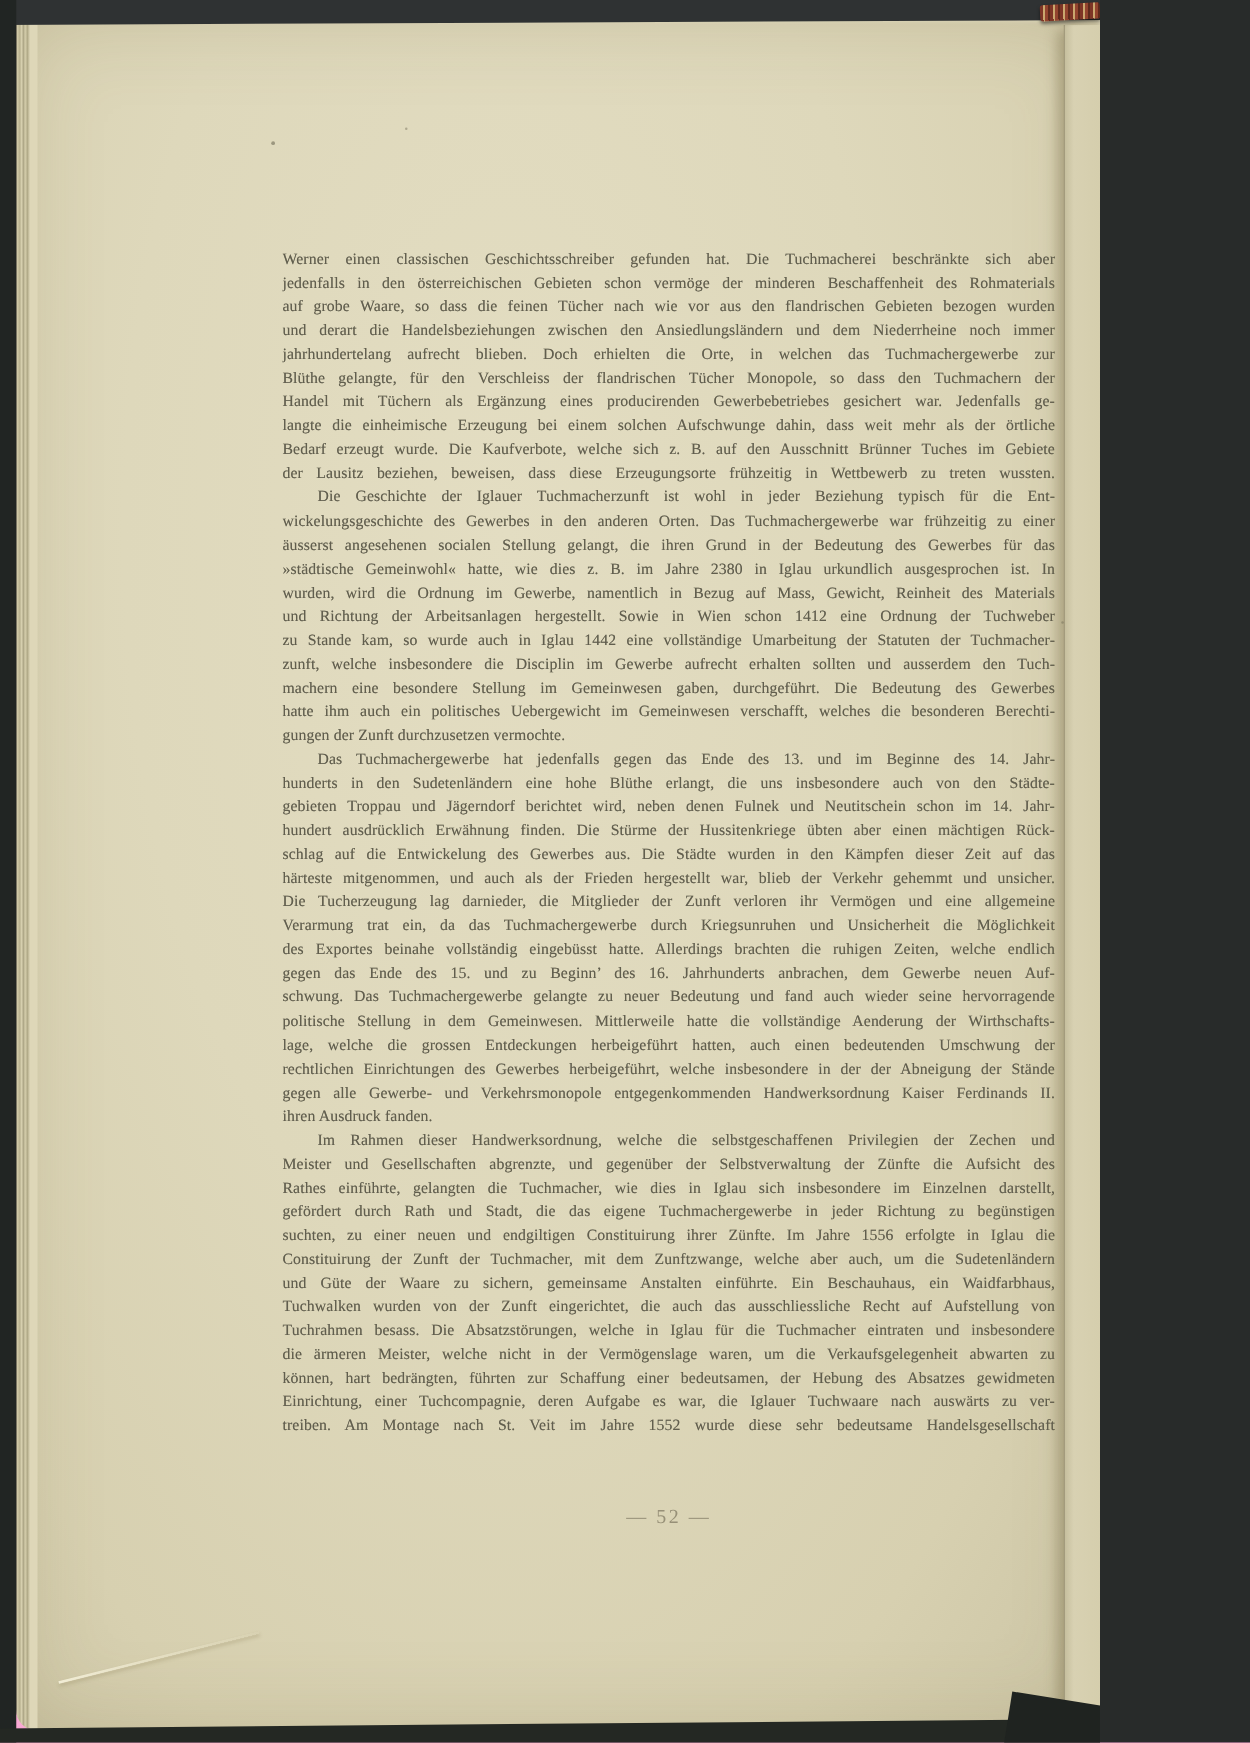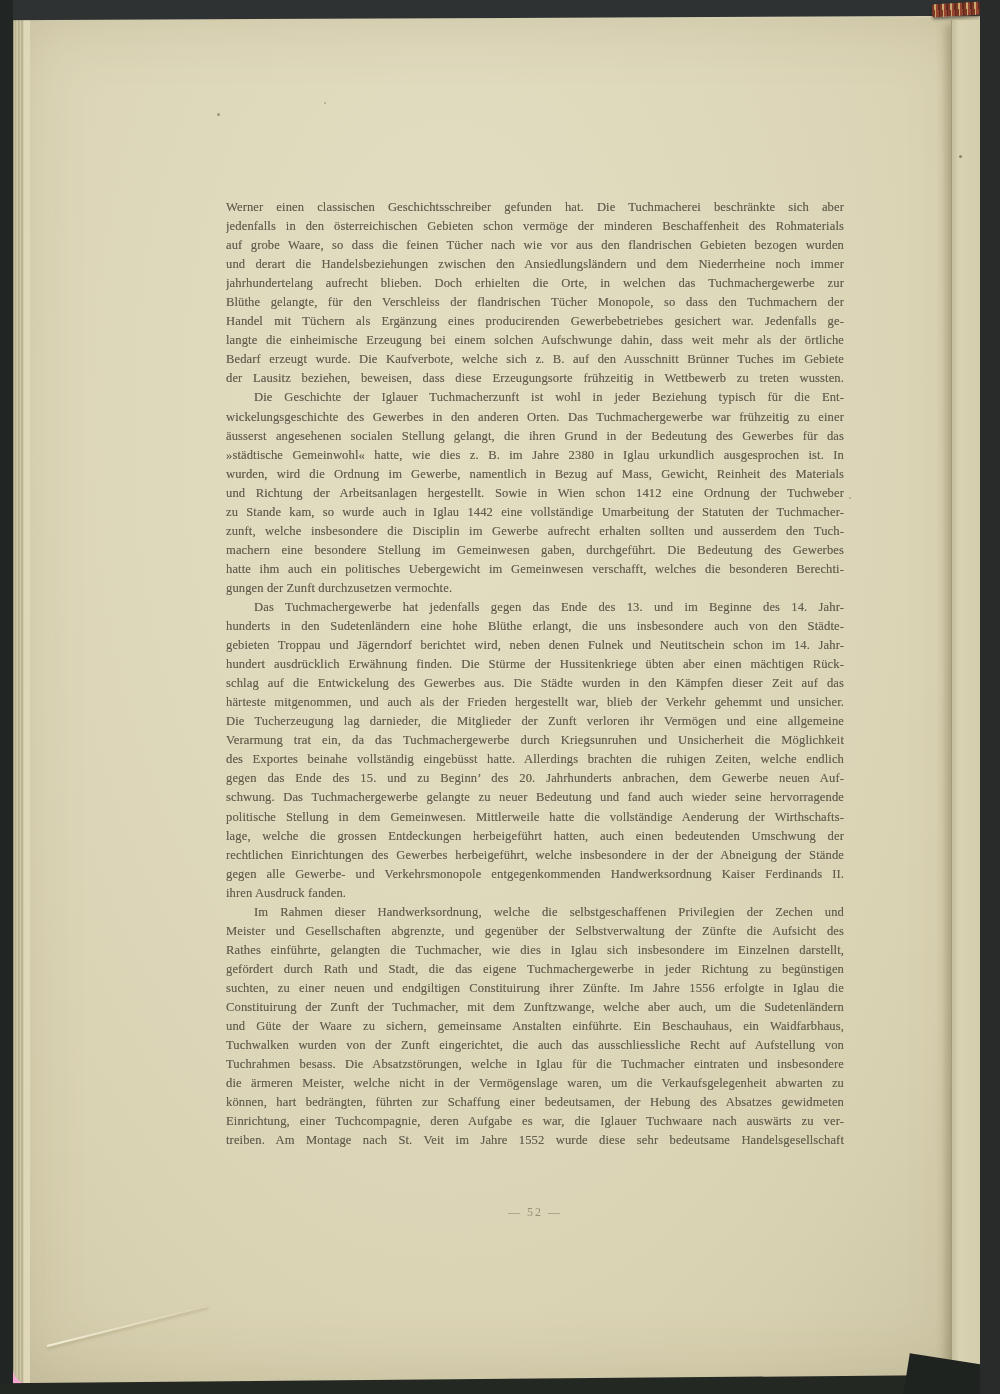"Werner einen classischen" .scene { width: 980px -> 880px }
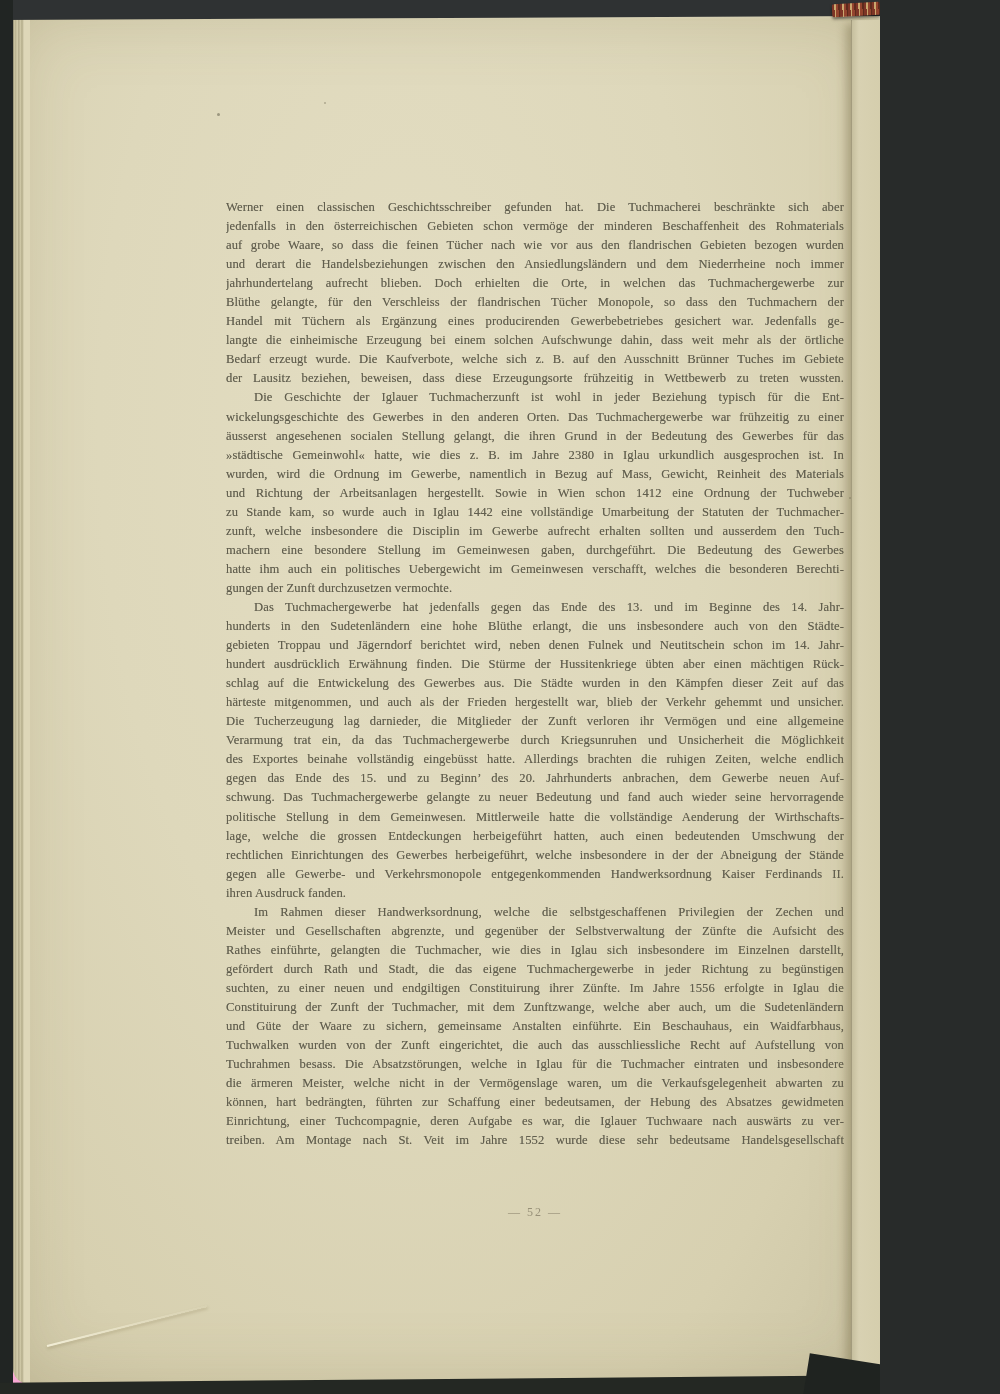"gegen das Ende des 15." div.line { text: 20 -> 16 }
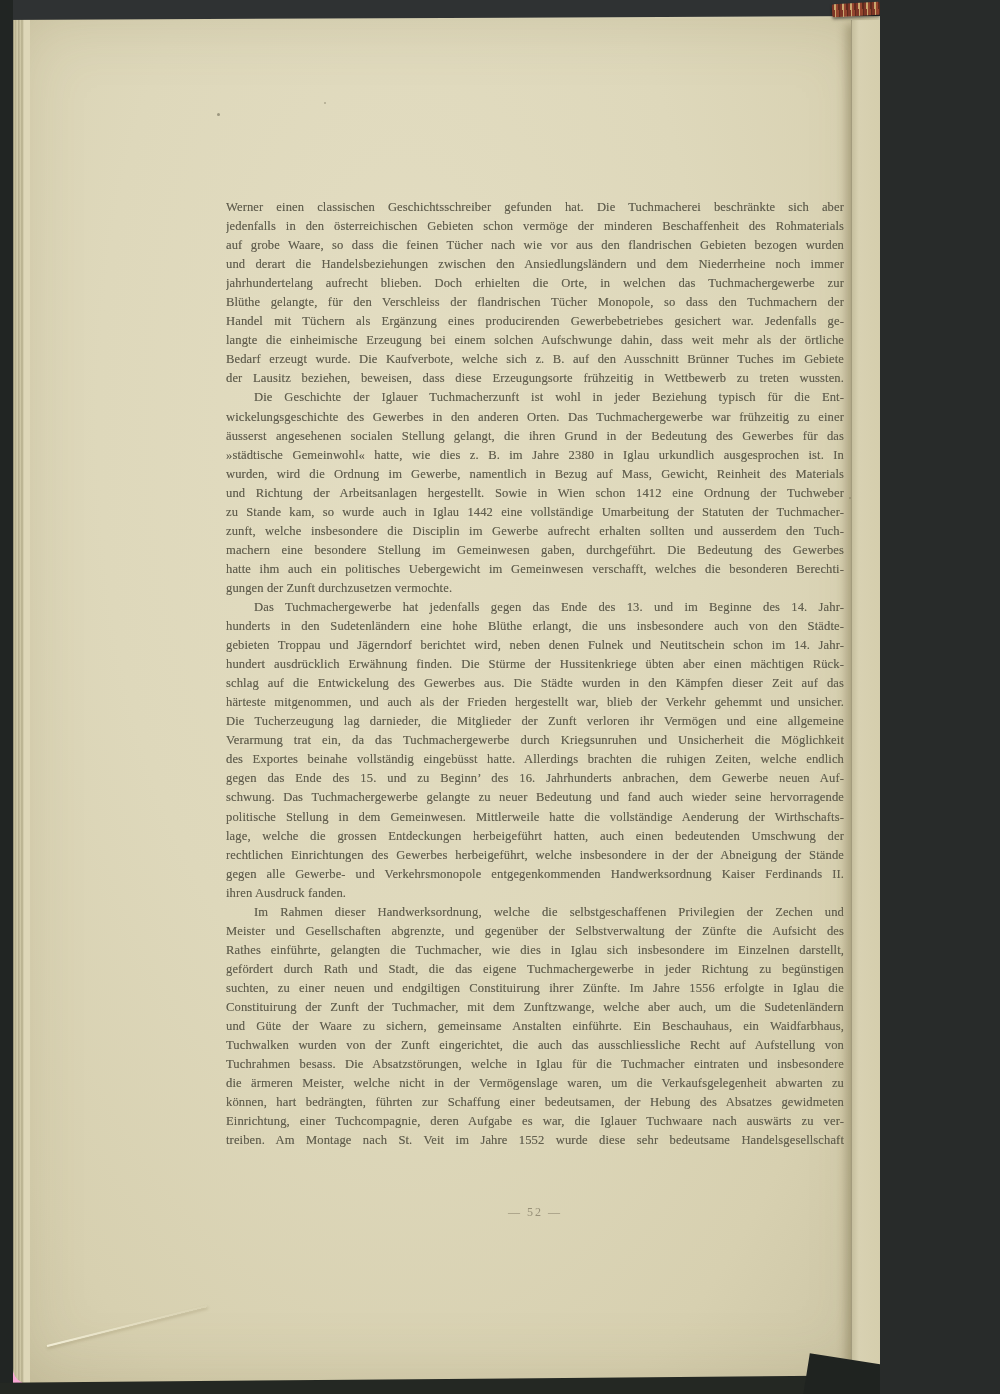"— 52 —" .page-number { font-size: 12px -> 16px }
